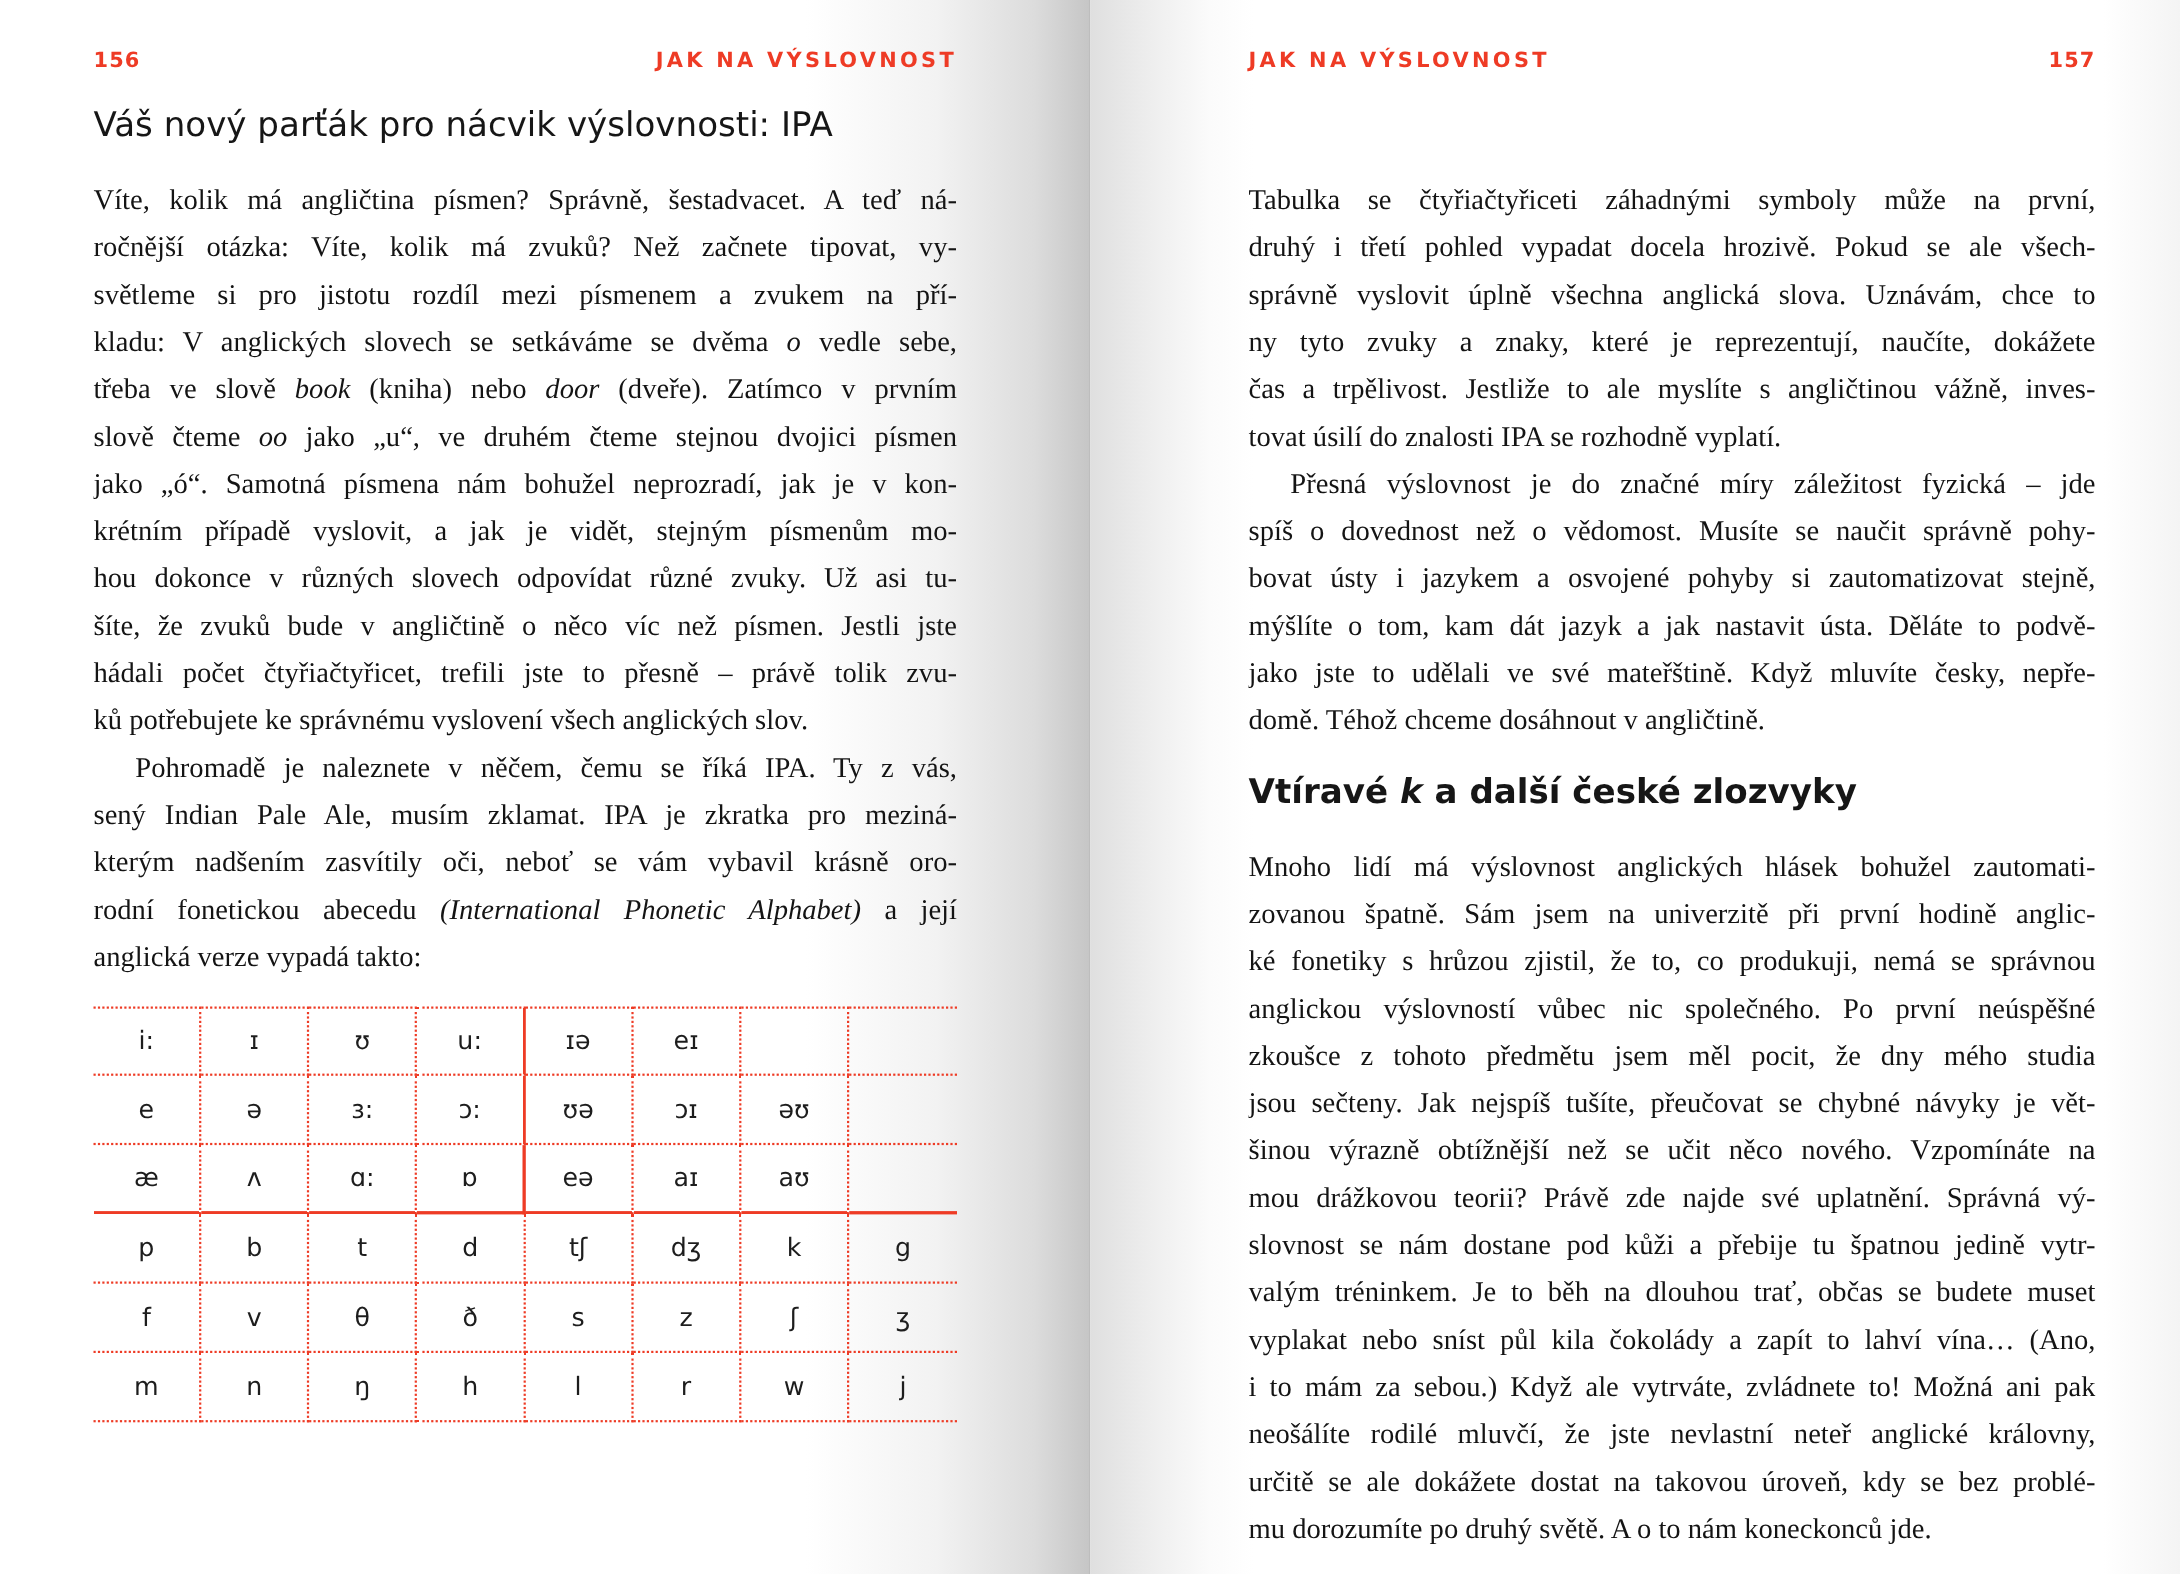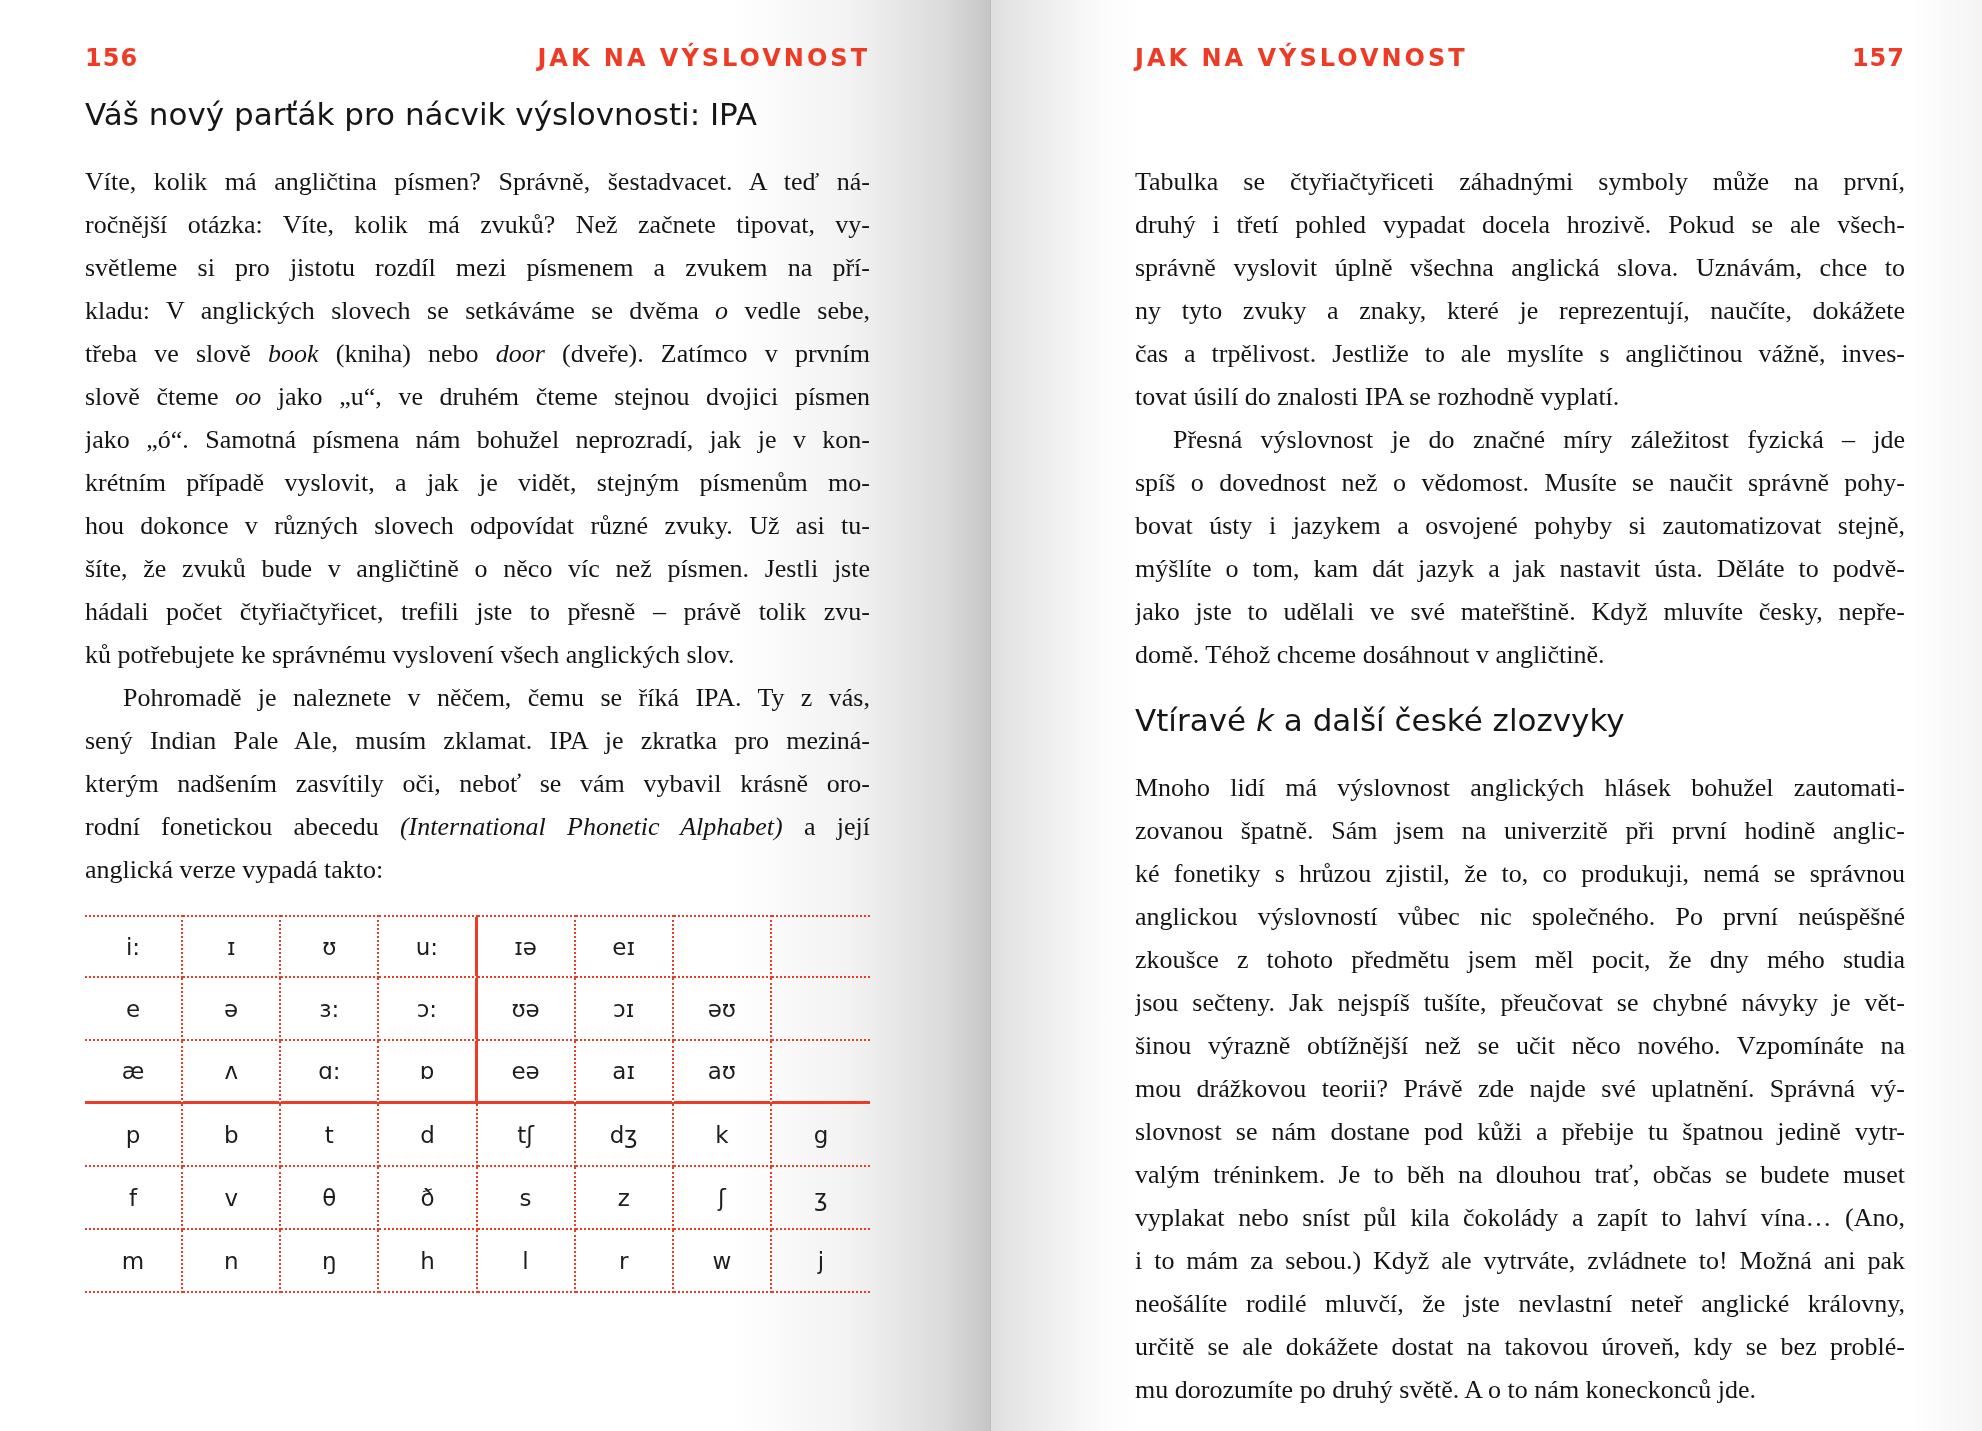"156" .running { font-size: 24px -> 19px }
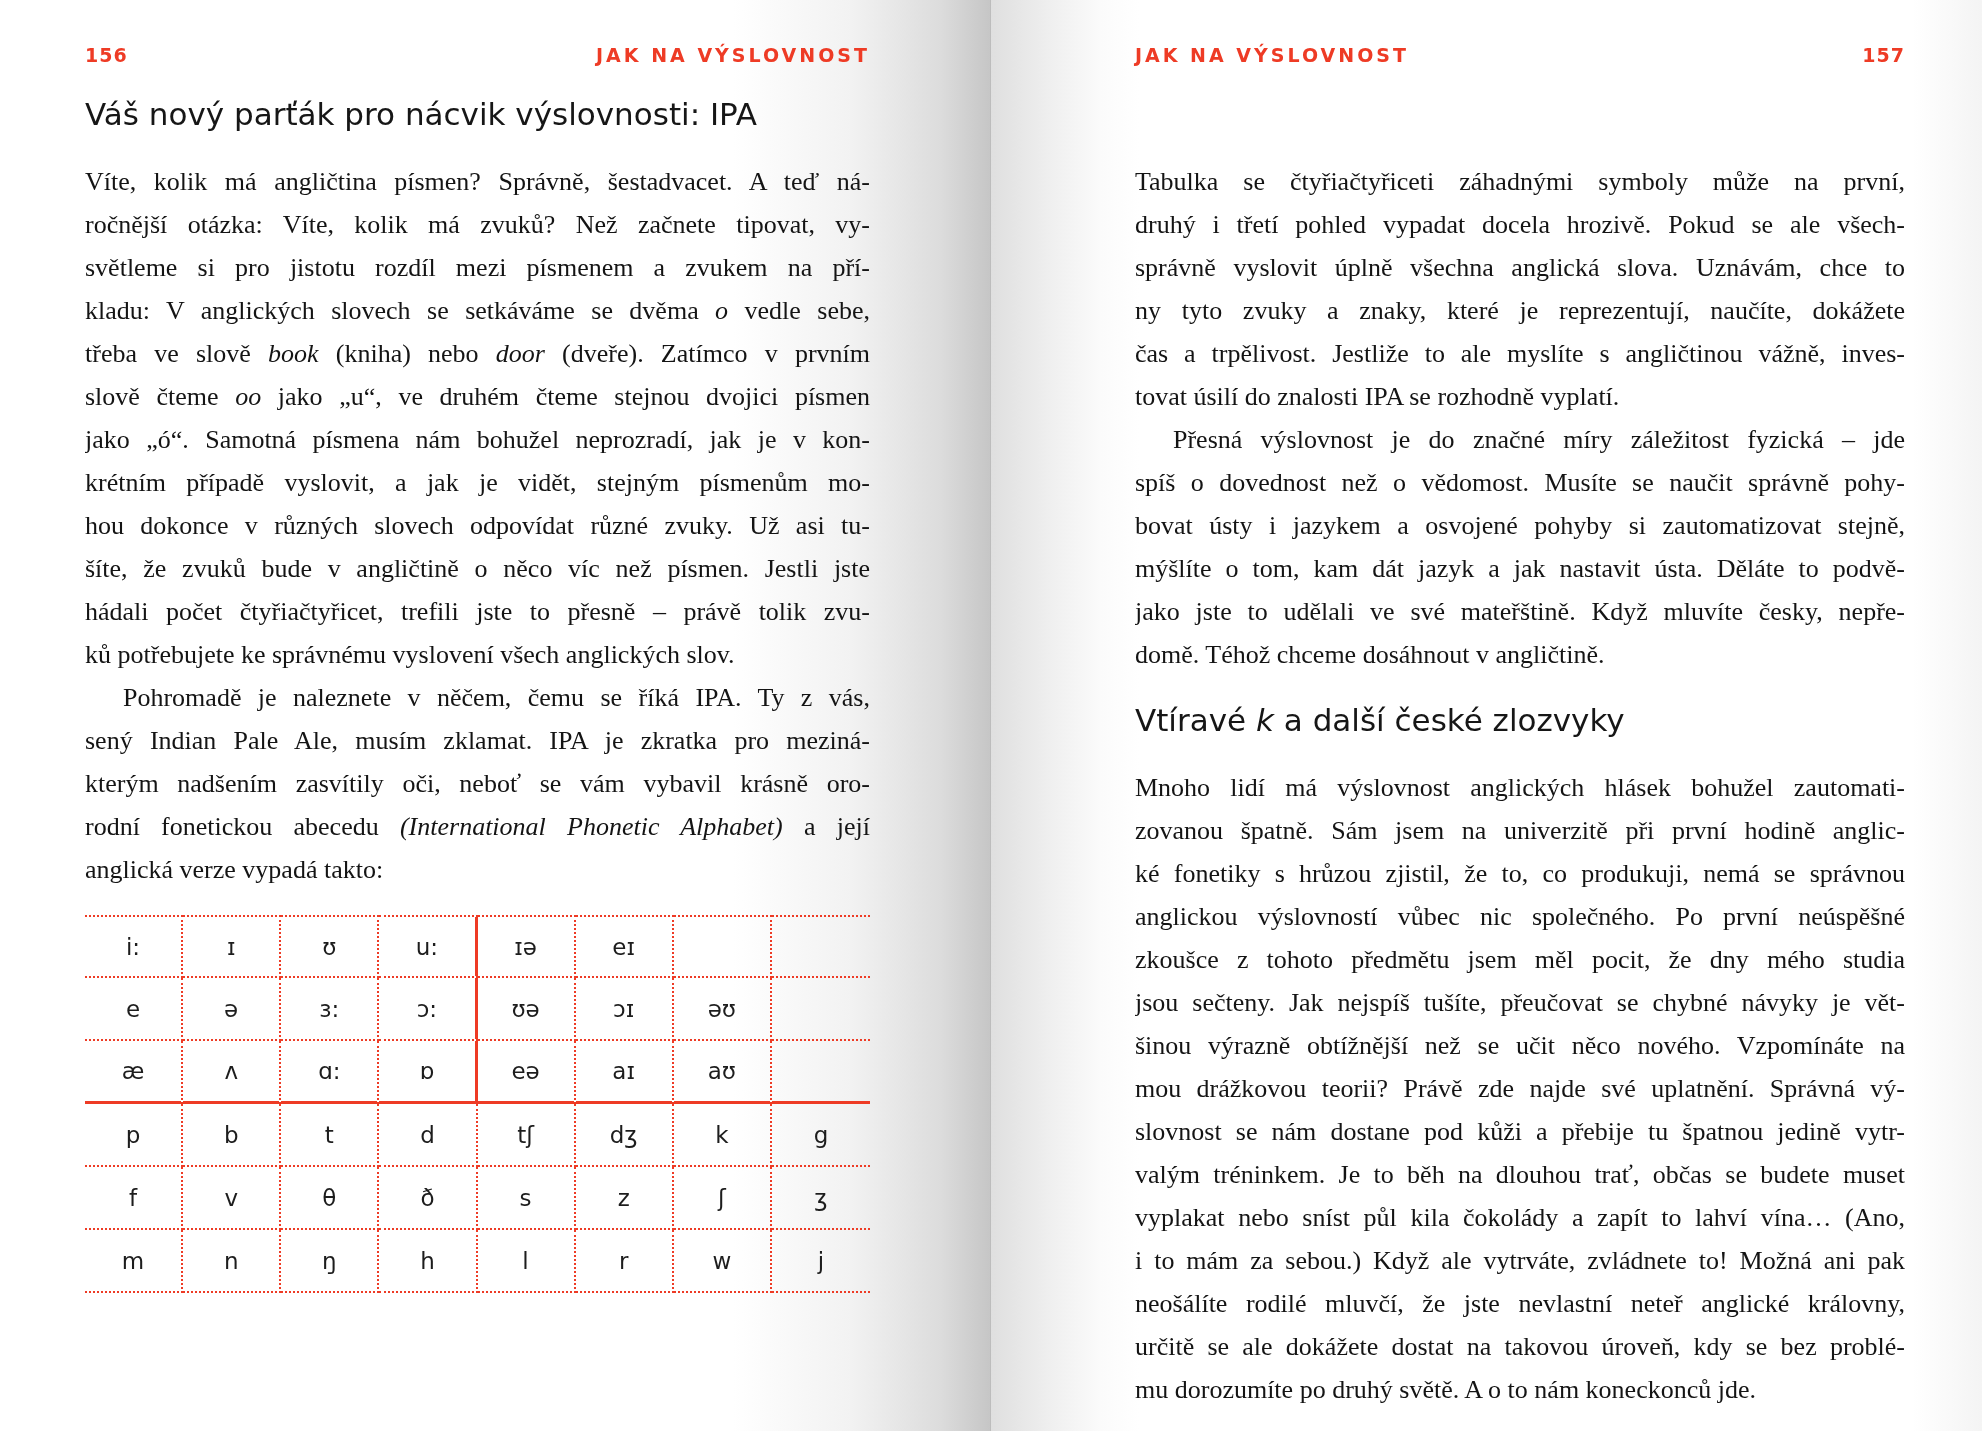"Vtíravé k a další české" h2.subtitle { font-weight: normal -> bold }
